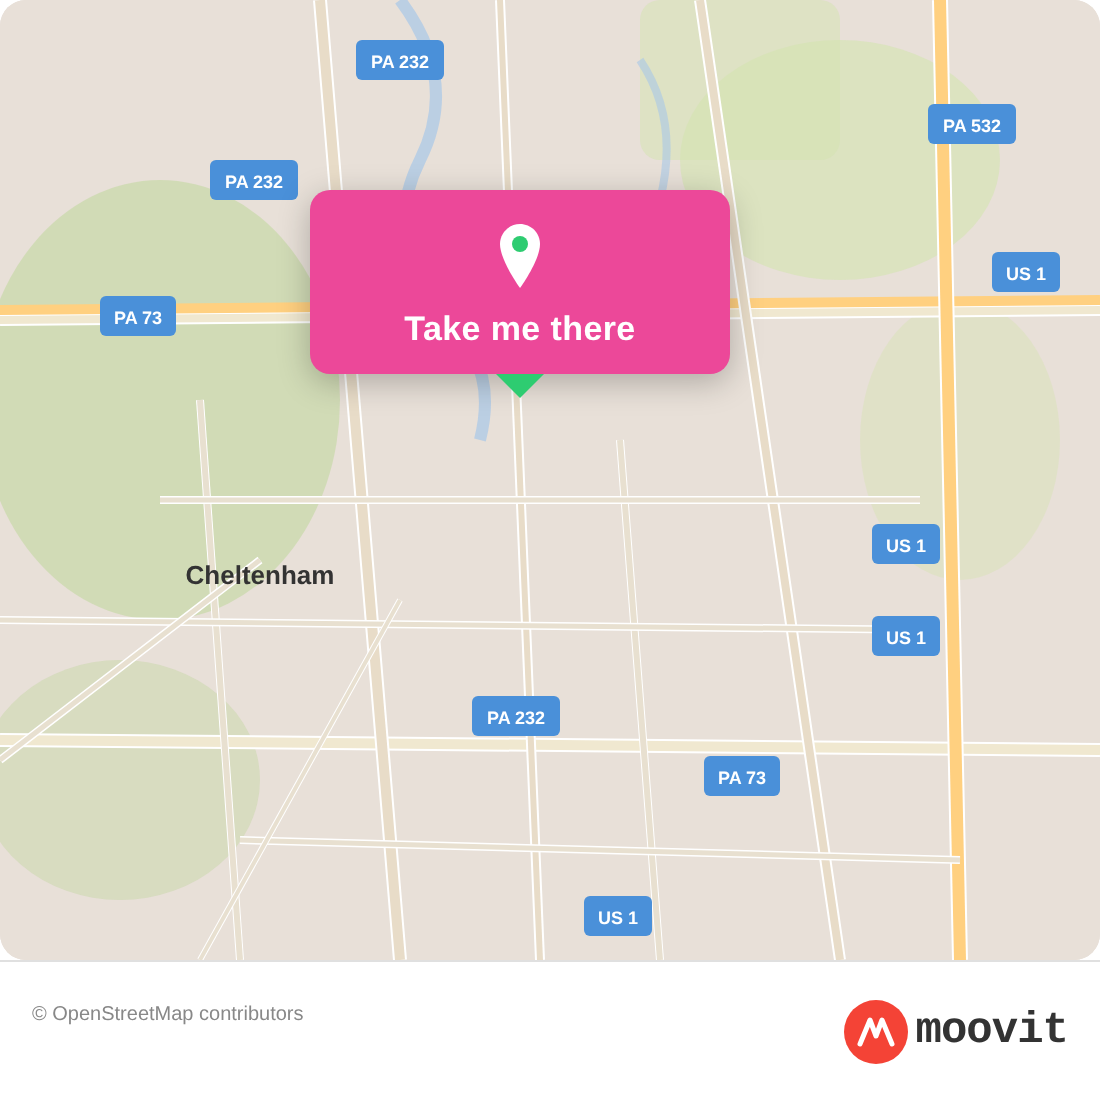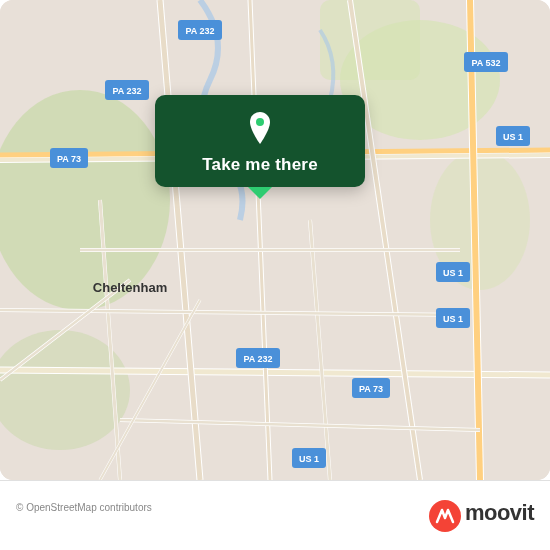"Take me there" .popup-card { background: #14532d -> #ec4899 }
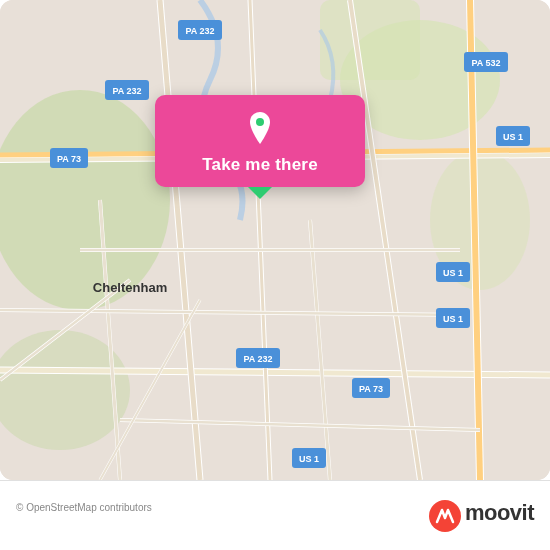"moovit" .moovit-logo { align-items: none -> center; font-family: none -> Liberation Mono, monospace }
